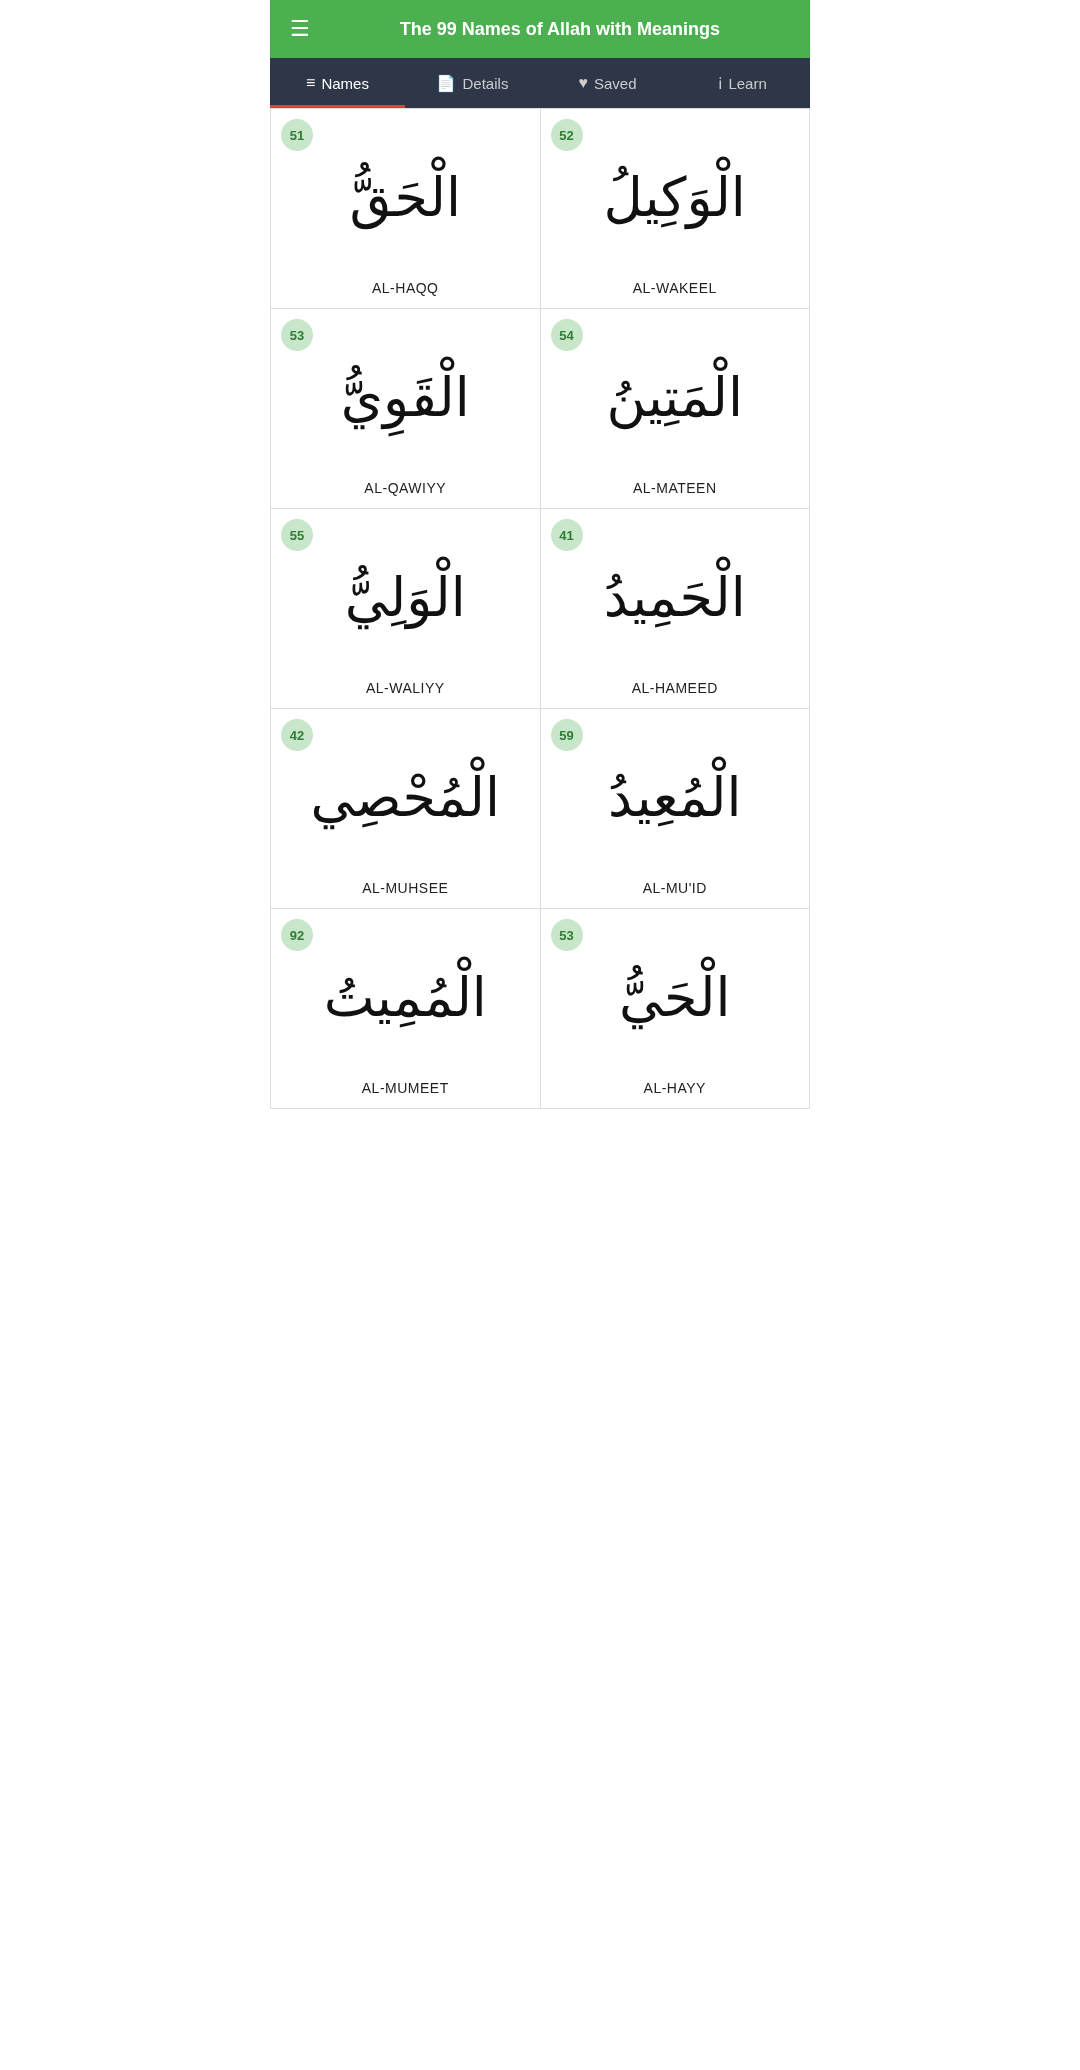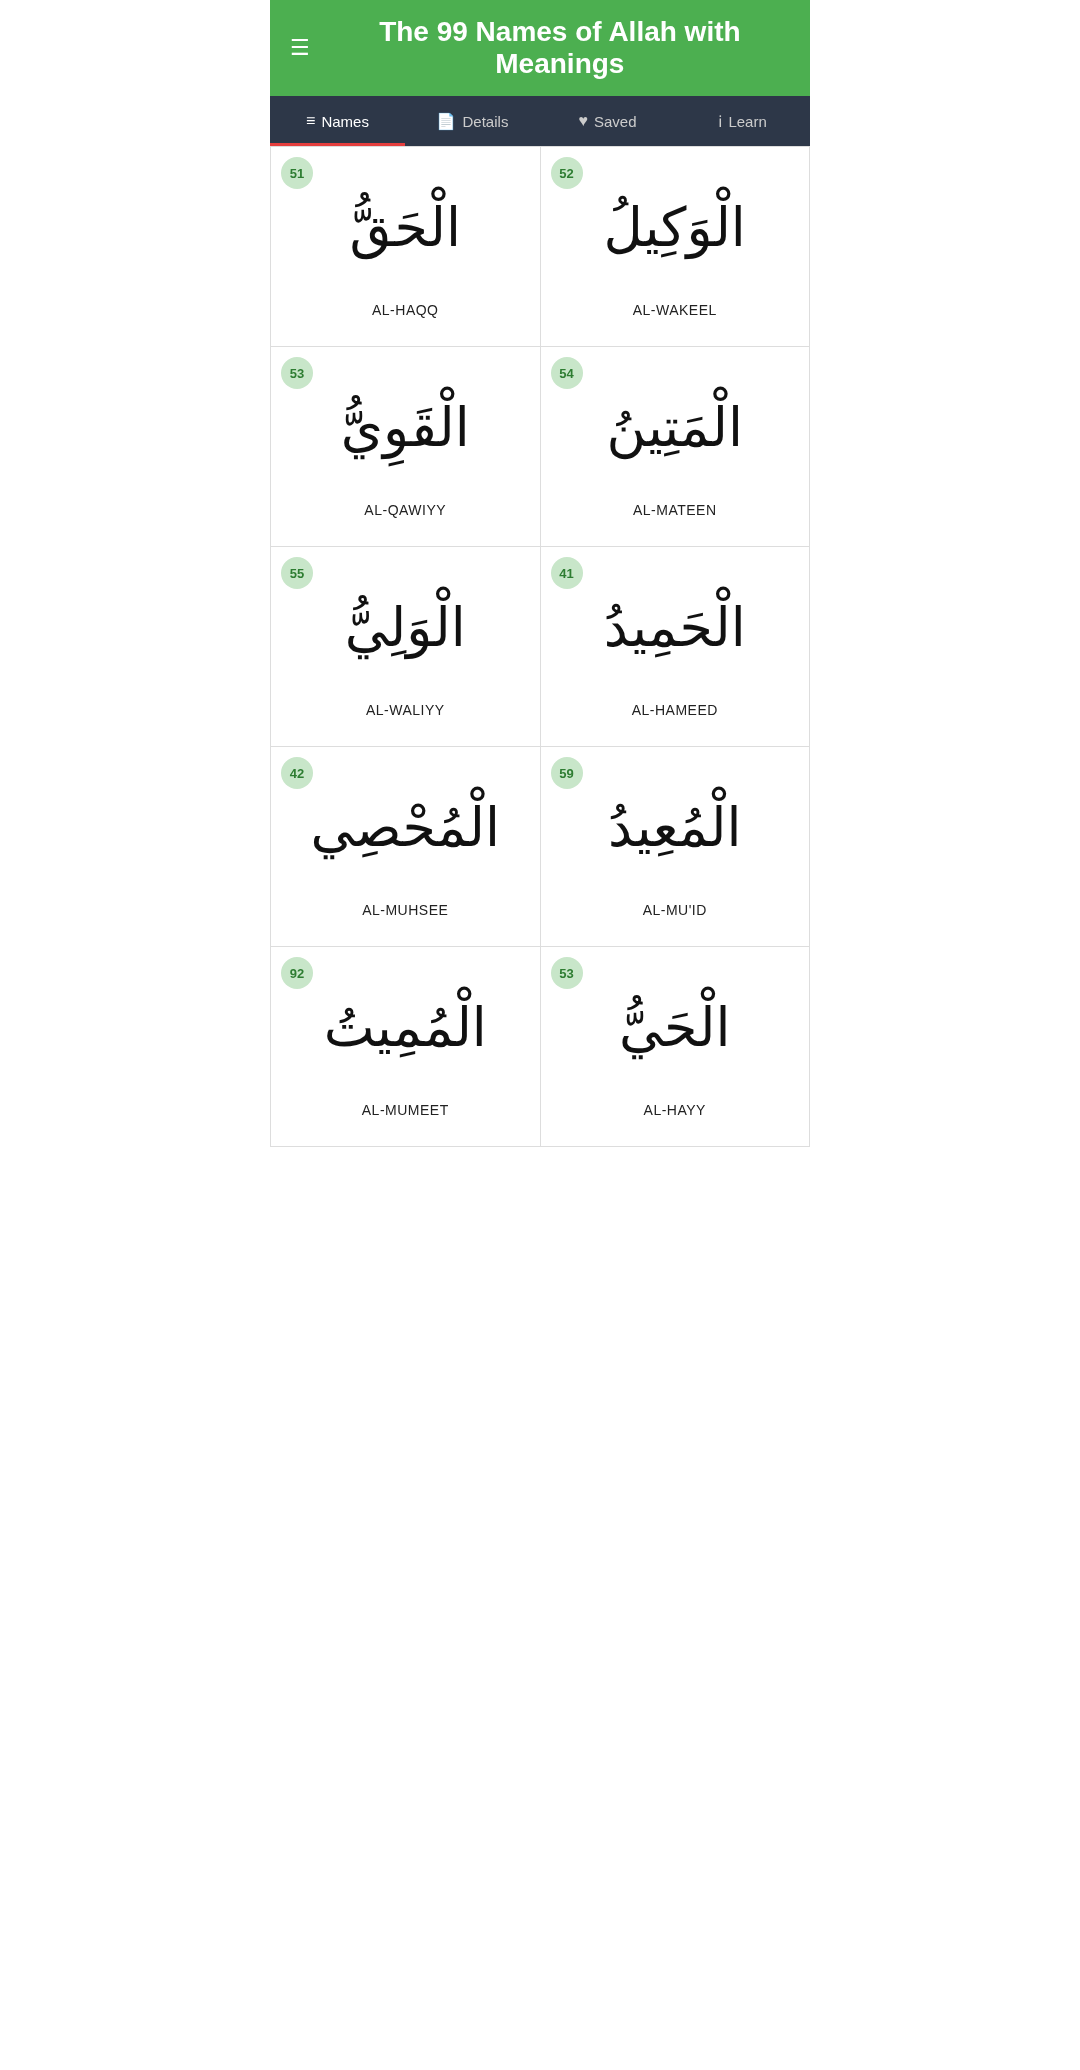"The 99 Names of Allah" .header-title { font-size: 28px -> 18px }
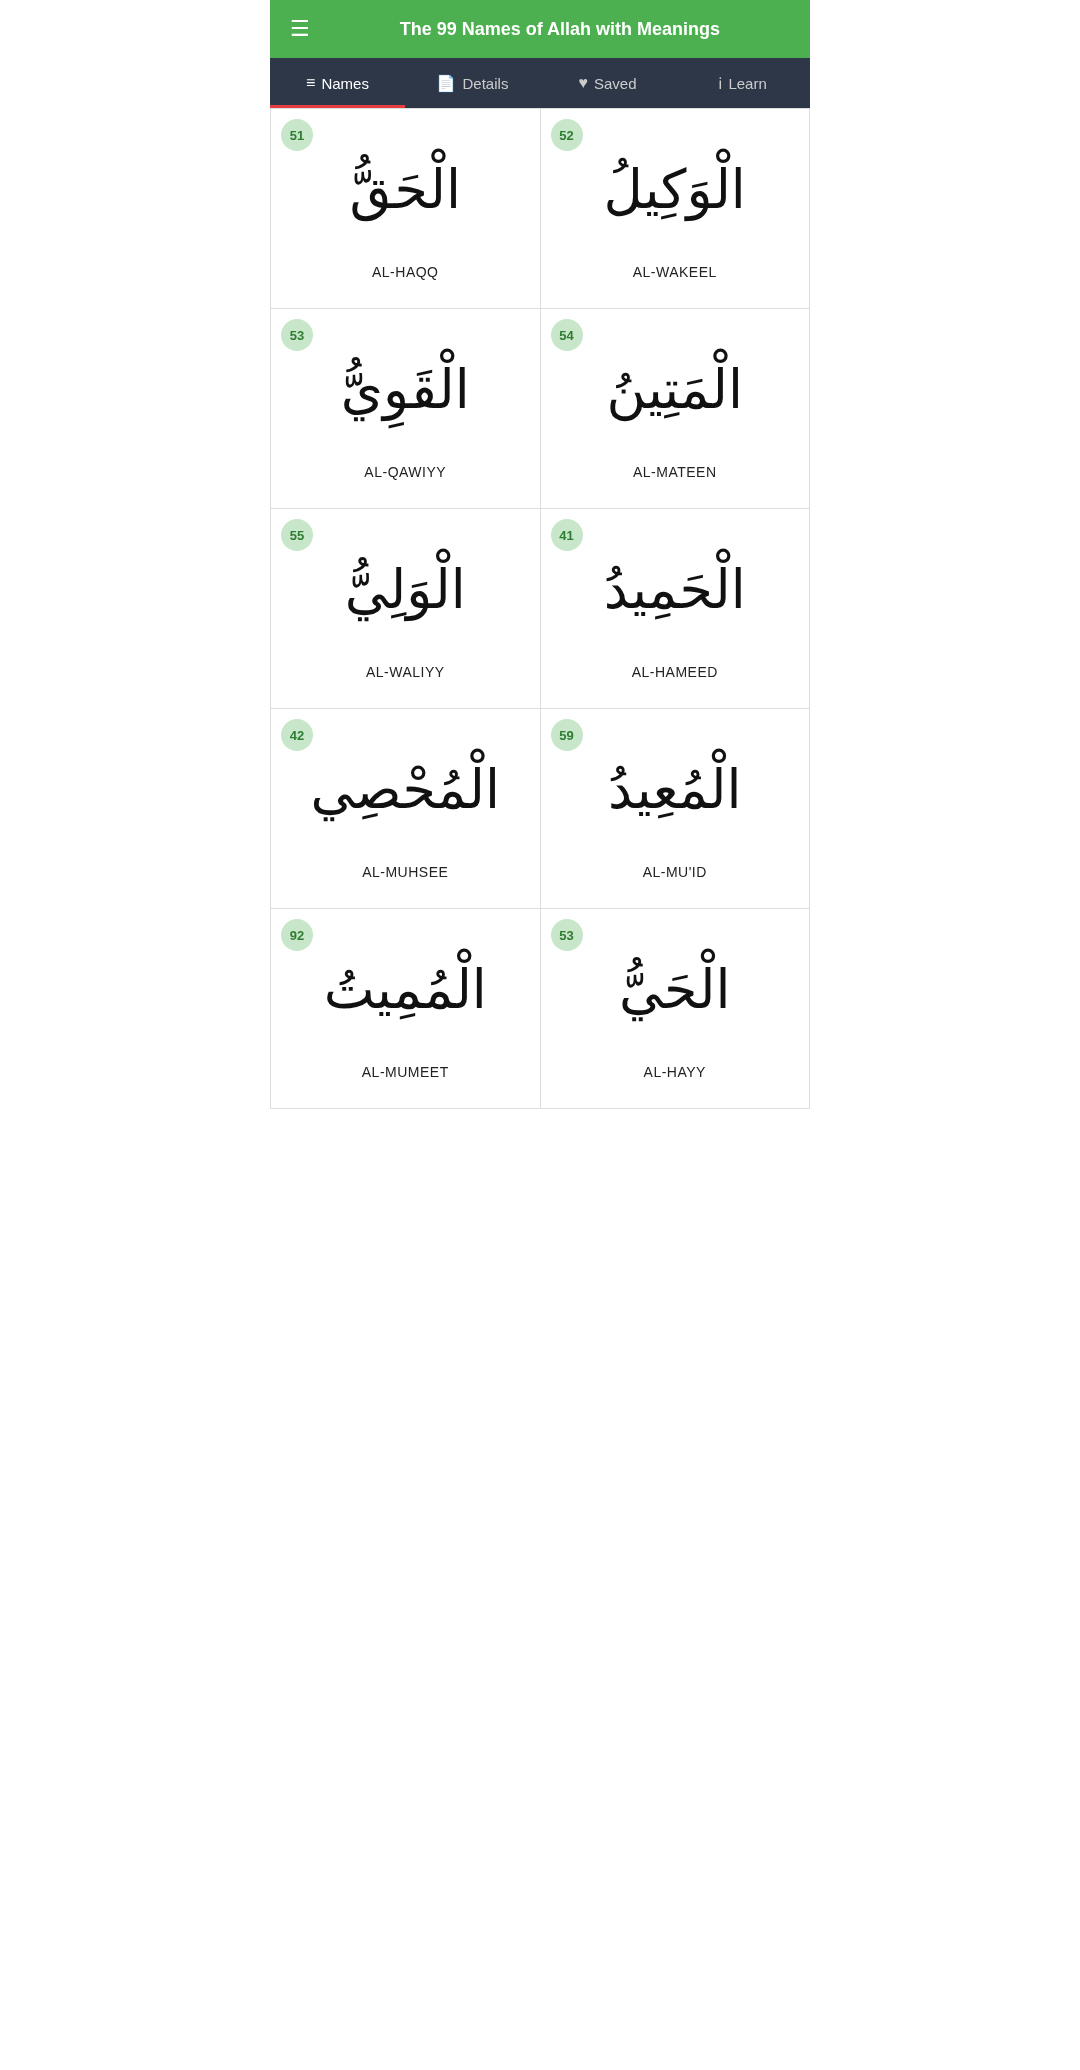"51" .name-cell { padding: 16px 10px 28px 10px -> 16px 10px 12px 10px }
